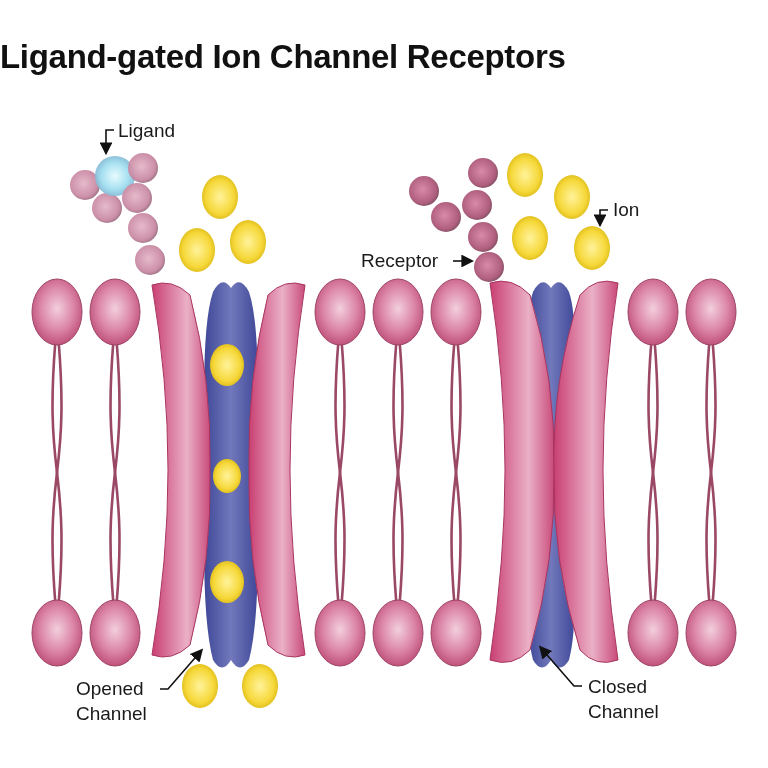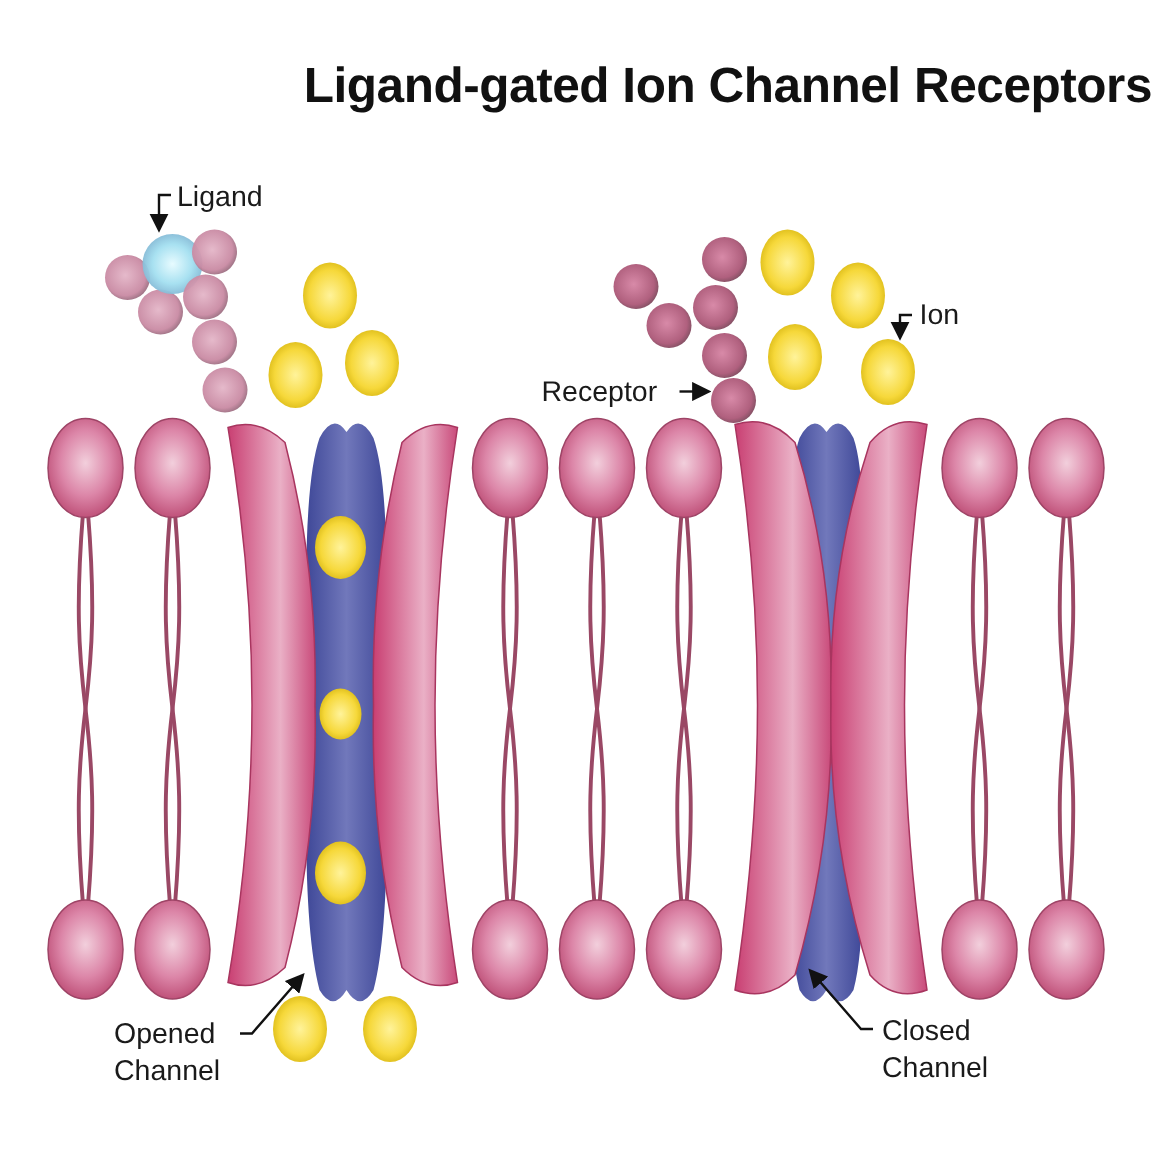"Ligand-gated Ion Channel Receptors" .title { text-align: right -> left }
